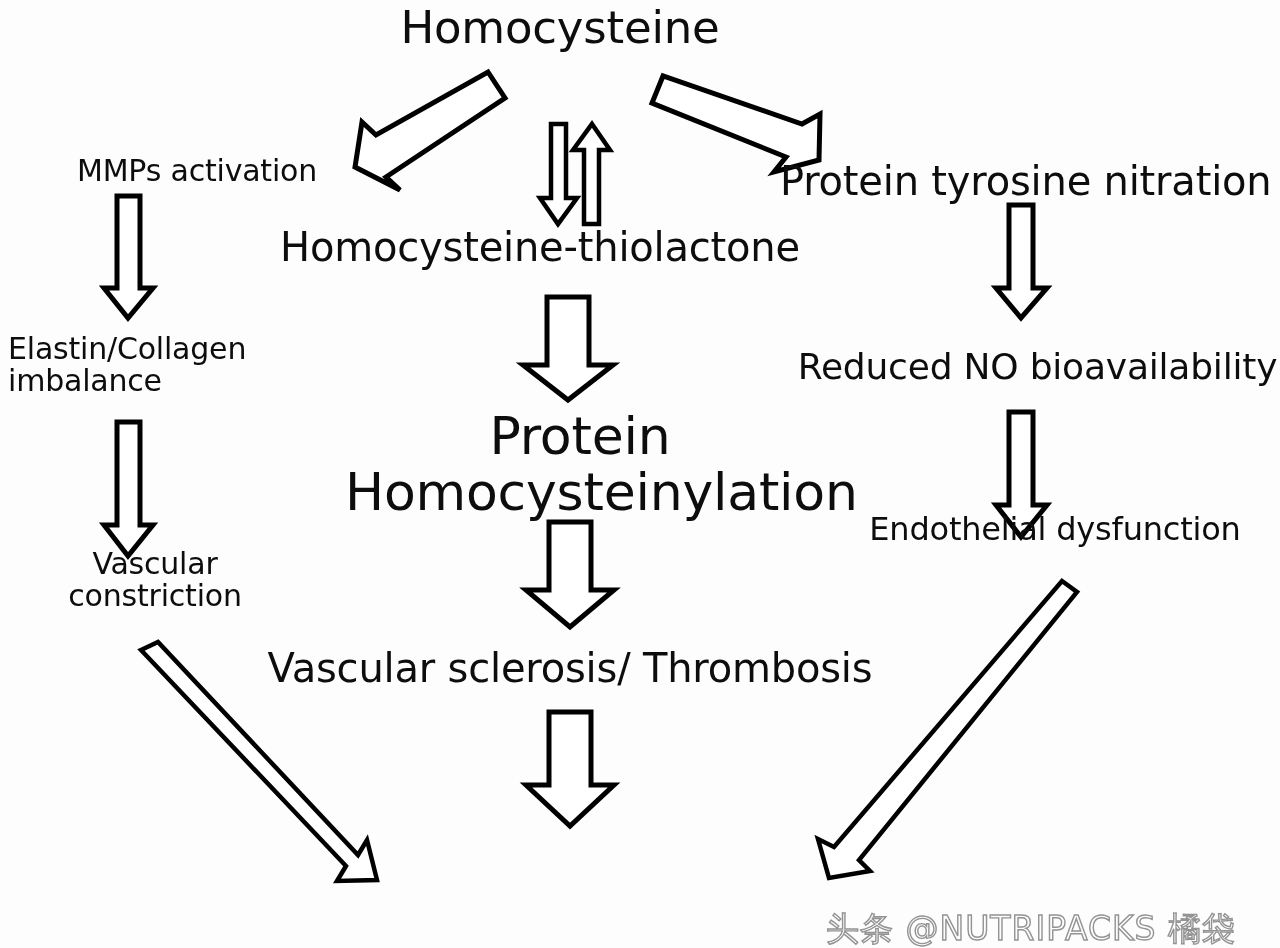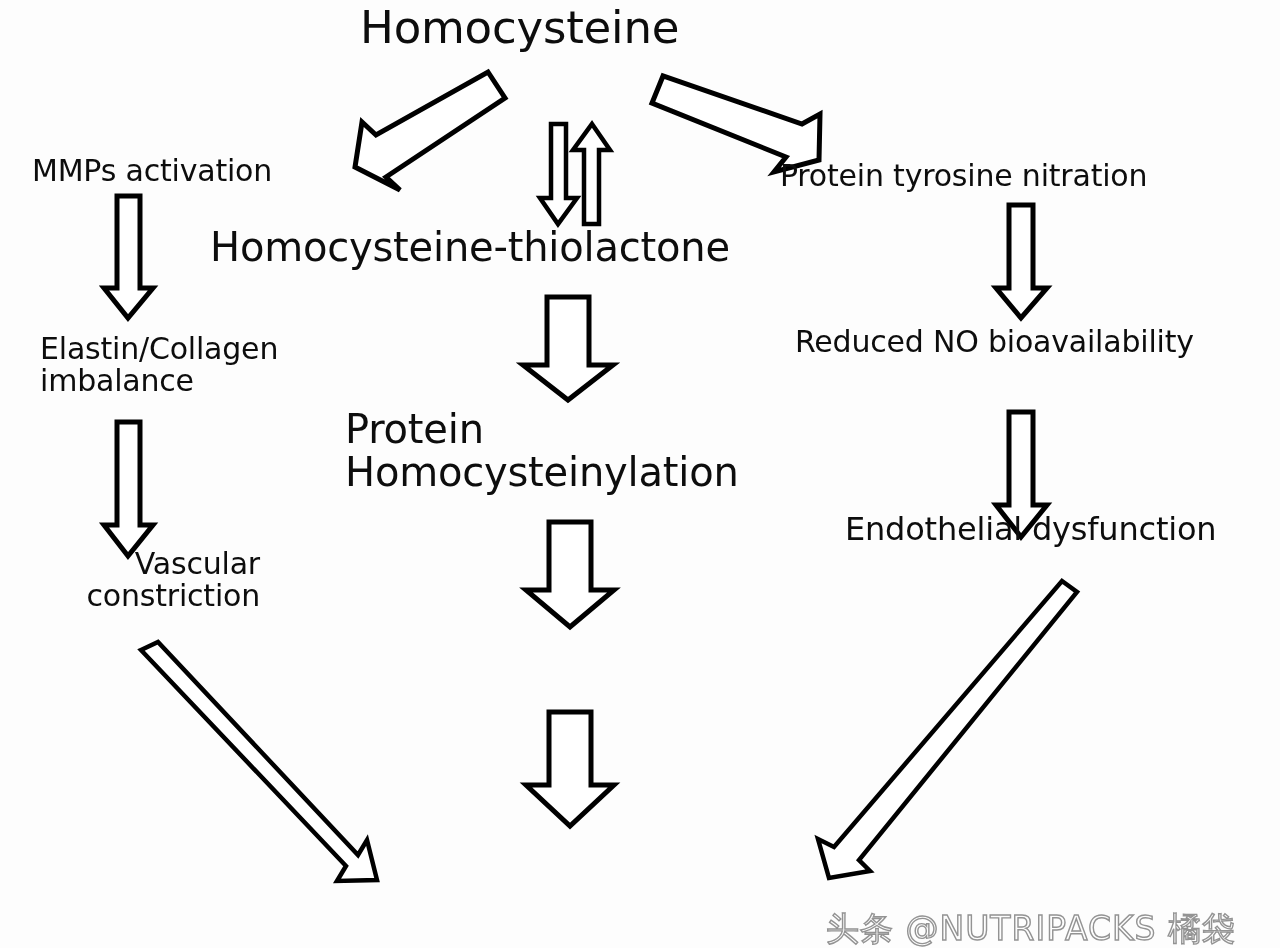"Homocysteine" .node-label { text-align: none -> center }
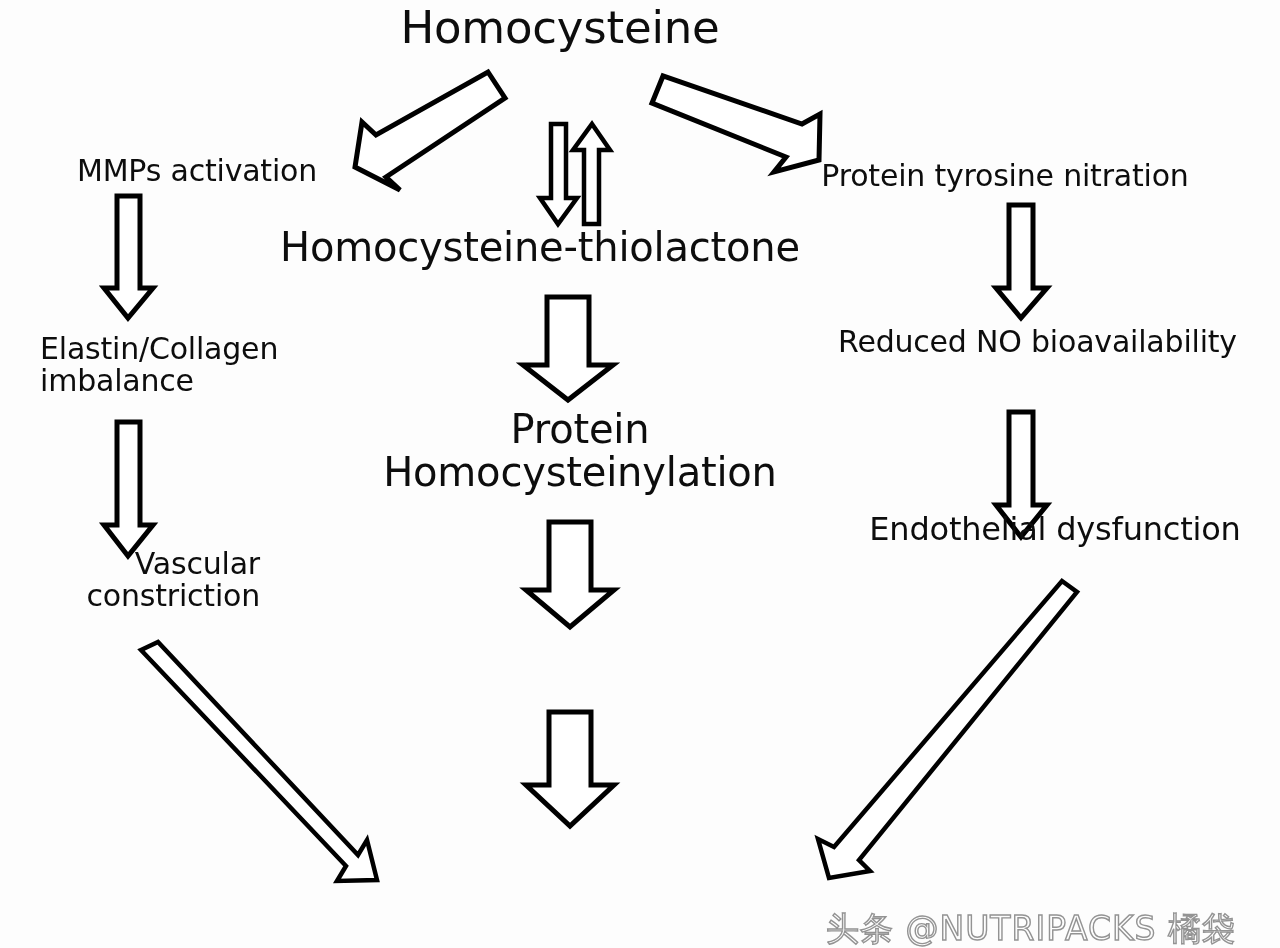"Protein tyrosine nitration" .lbl-ptn { font-size: 30px -> 40px }
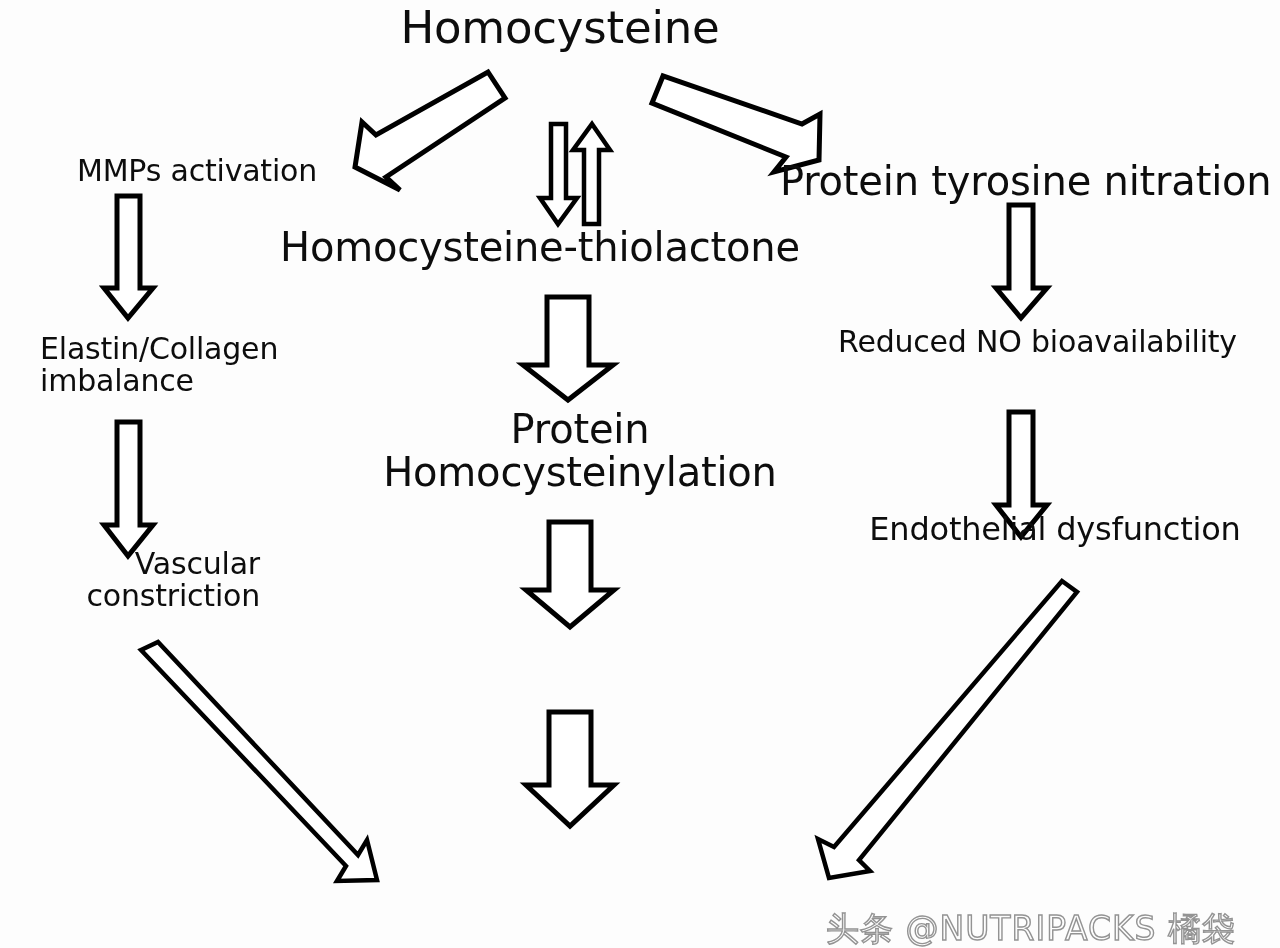"Elastin/Collagen" .lbl-elastin { margin-left: 32px -> none }
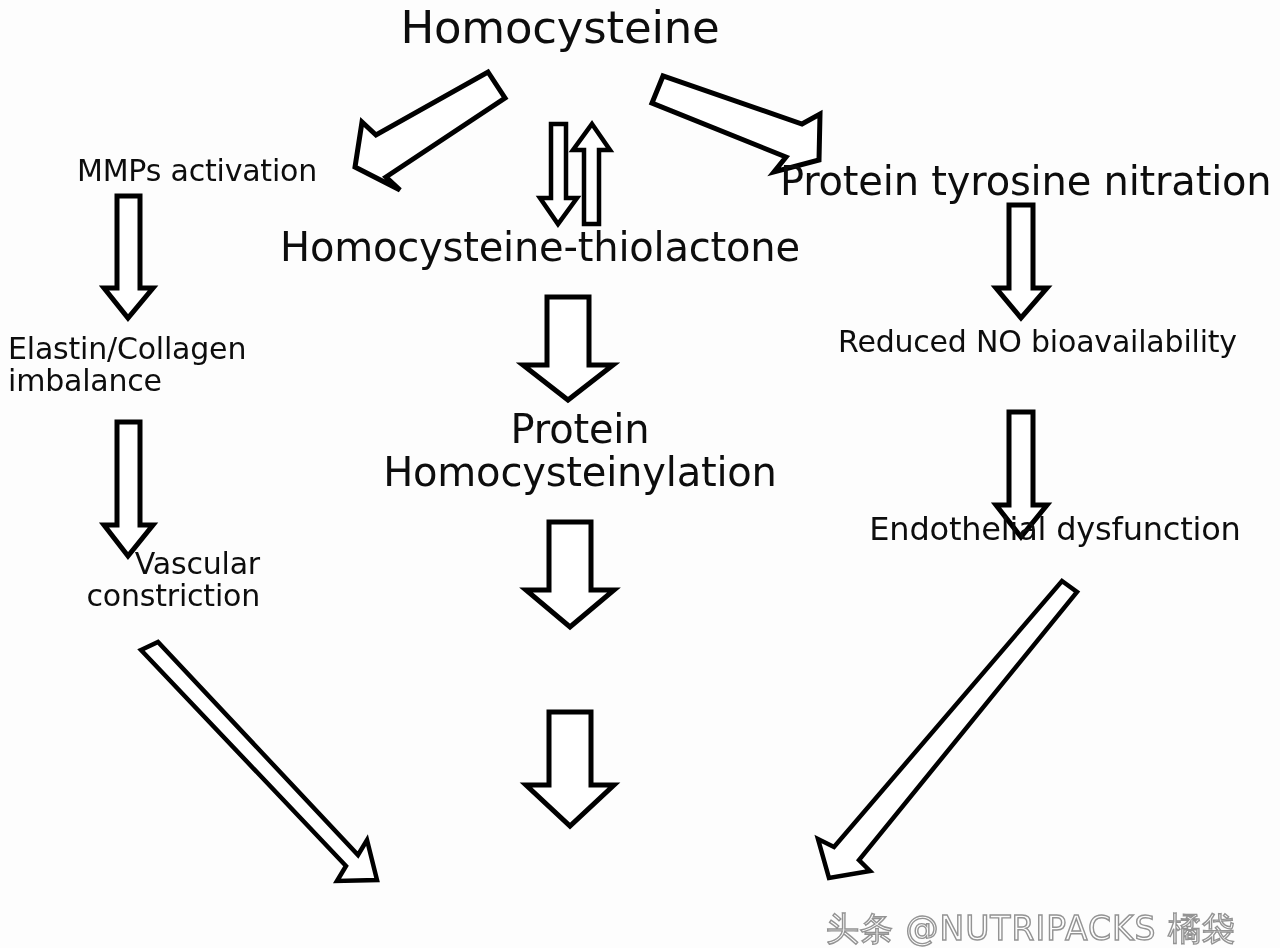"Reduced NO bioavailability" .lbl-reduced-no { font-size: 30px -> 36px; top: 326px -> 348px }
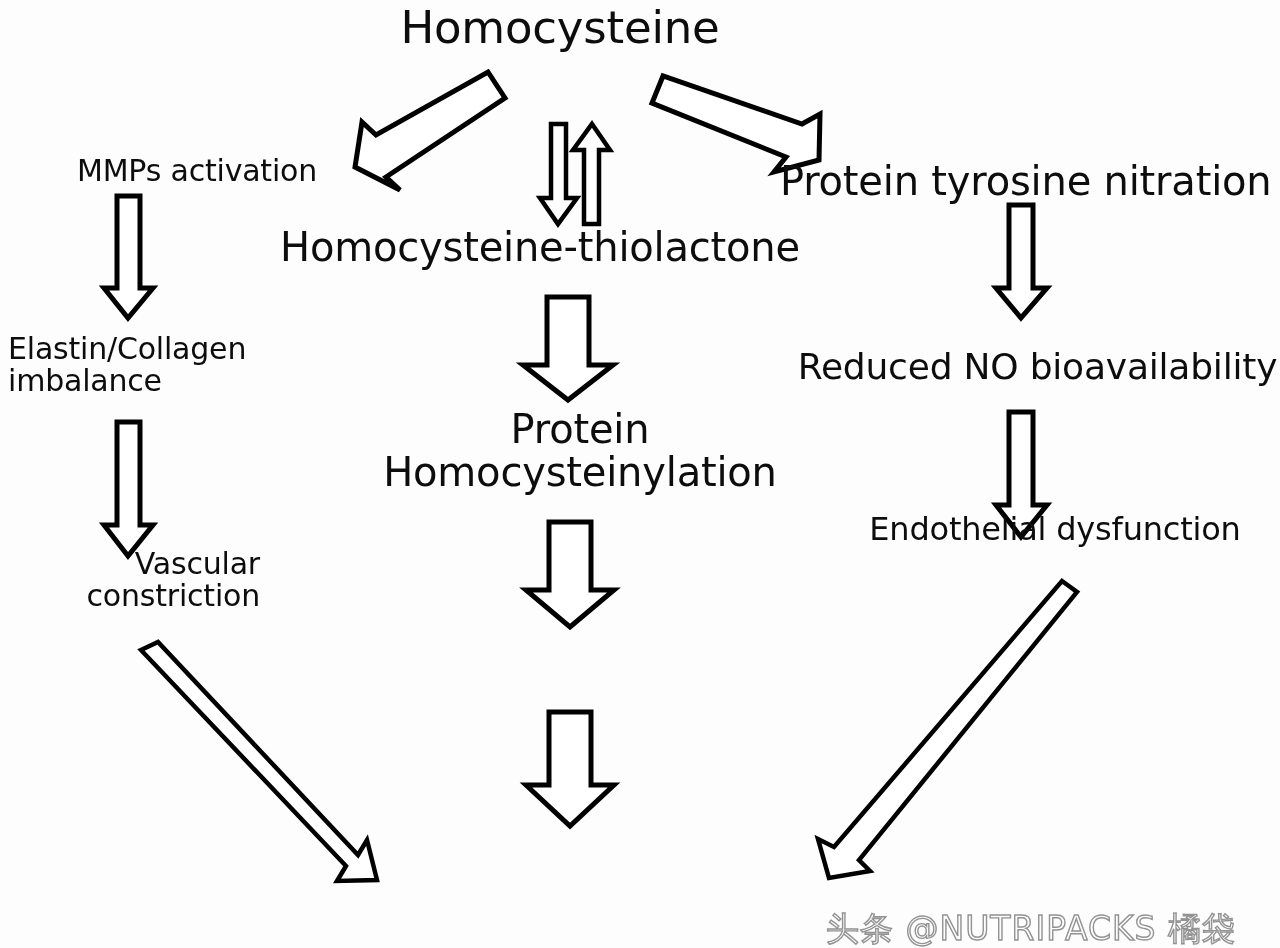"Protein" .lbl-prot-hcy { font-size: 40px -> 52px }
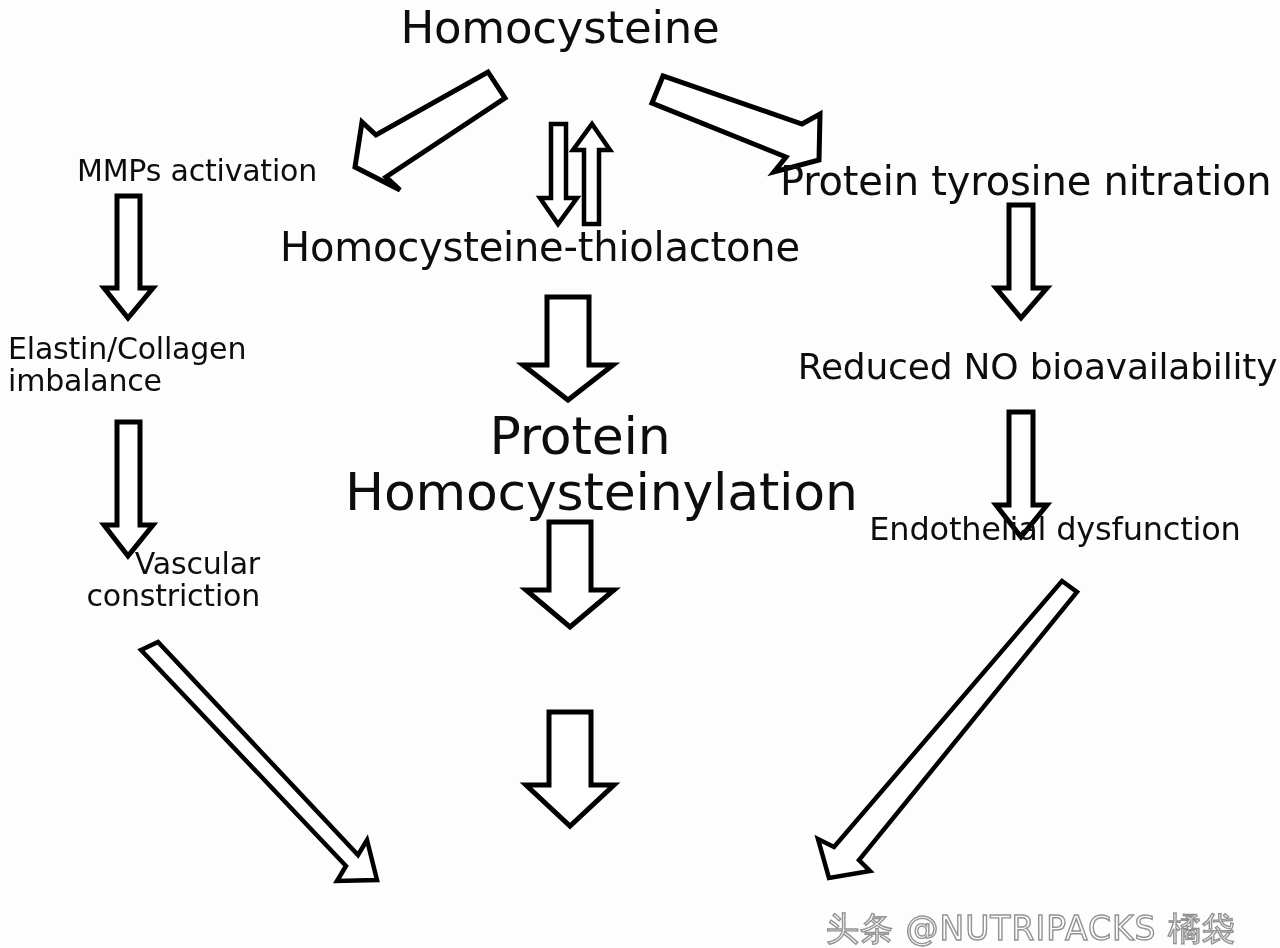"Vascular" .lbl-vasc-con { text-align: right -> center }
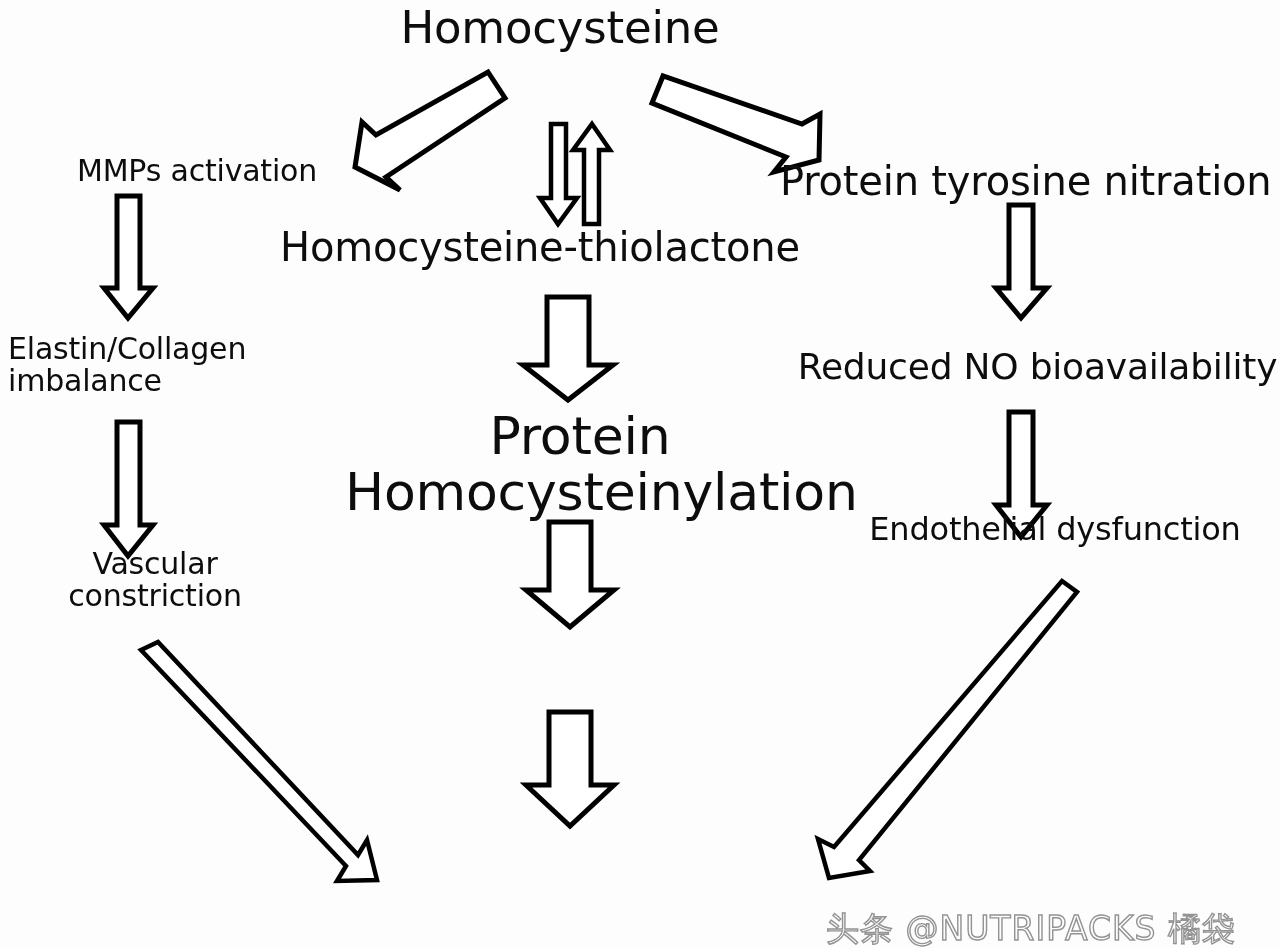"Vascular sclerosis/ Thrombosis" div.node-label { html: none -> <div>Vascular sclerosis/ Thrombosis</div> }
